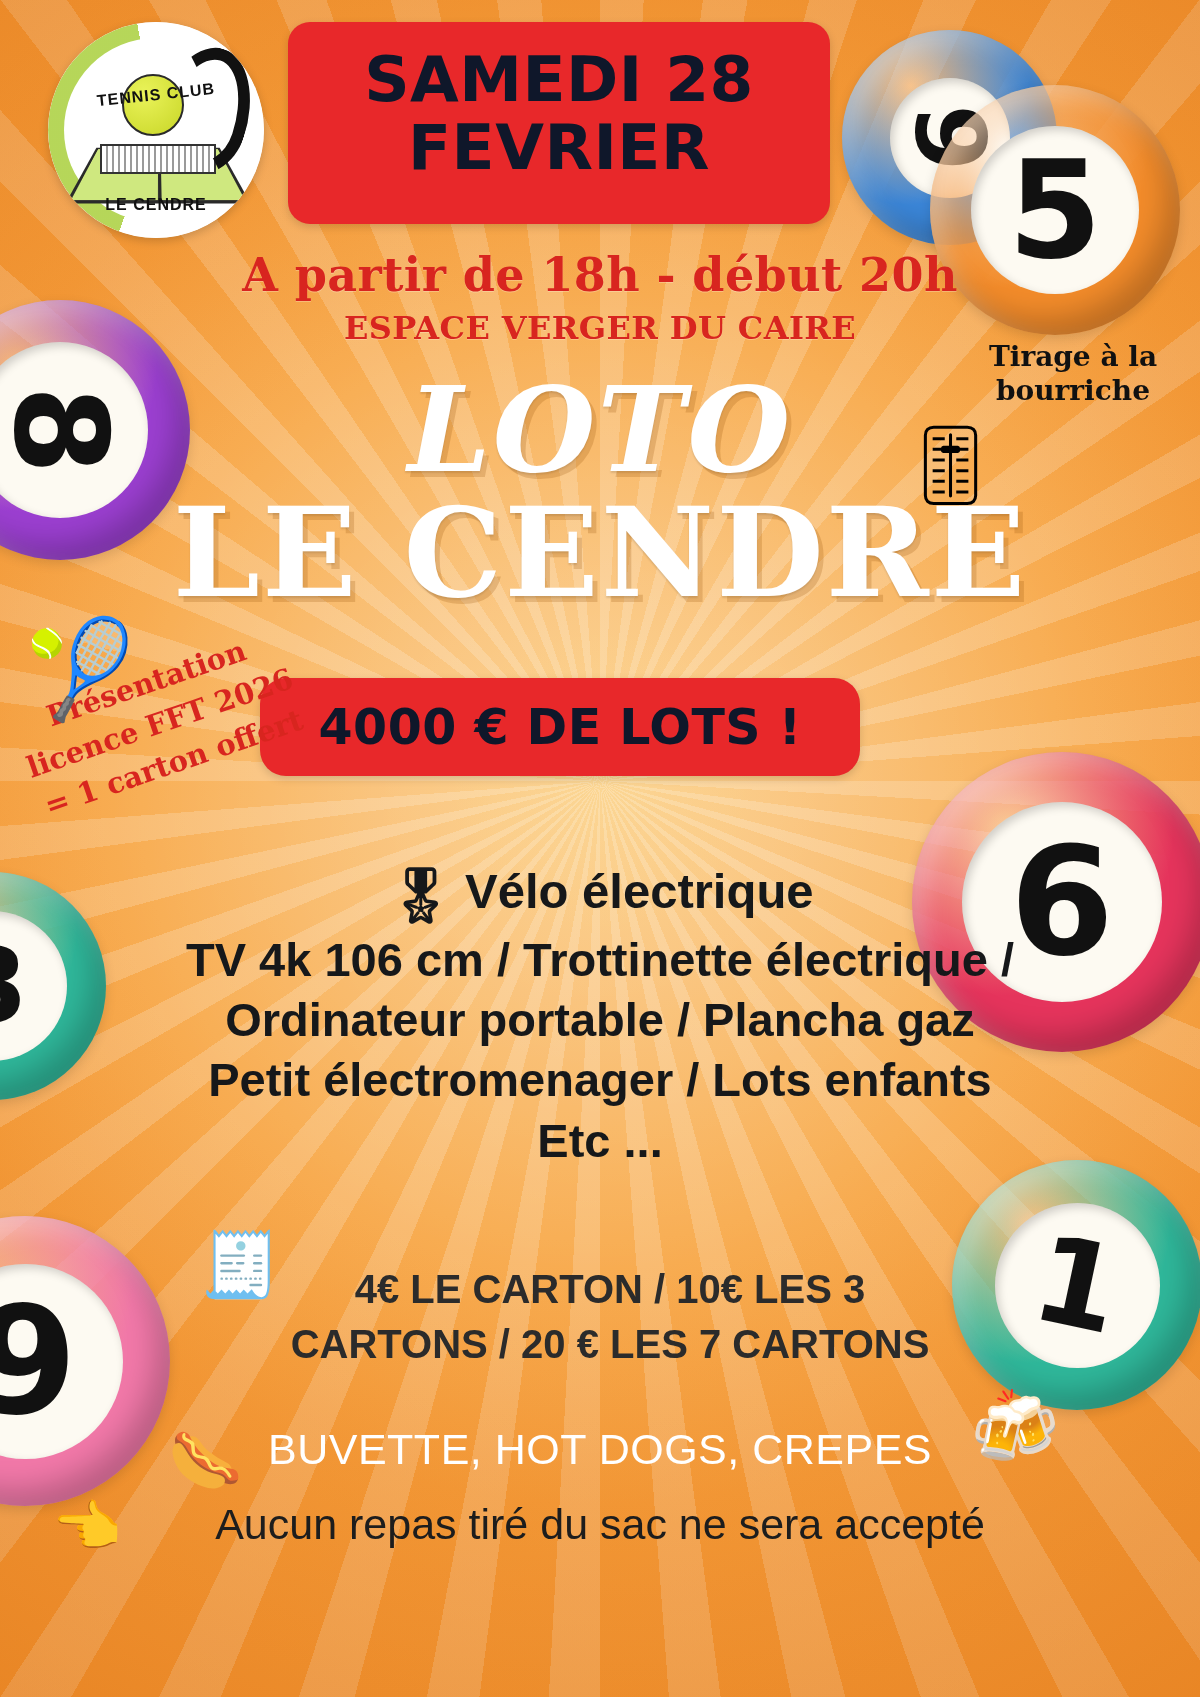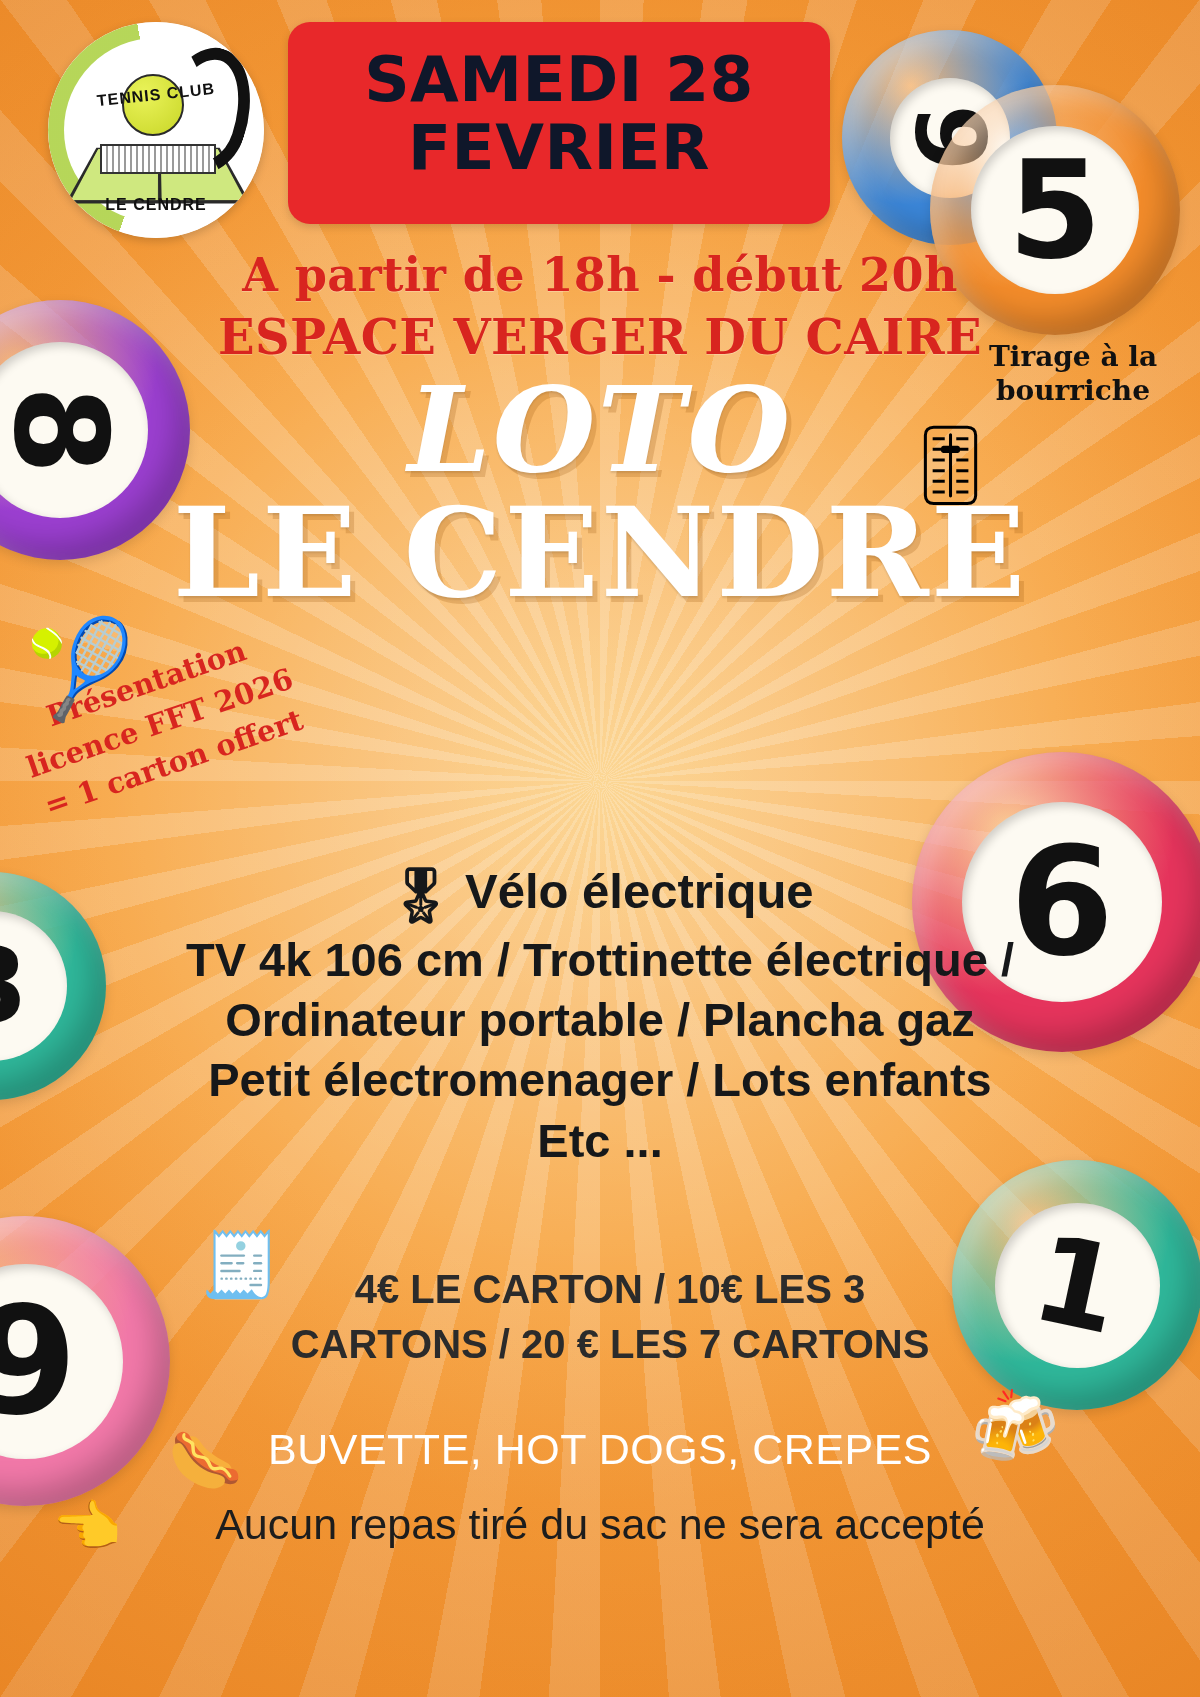"ESPACE VERGER DU CAIRE" #subline2 { font-size: 48px -> 32px }
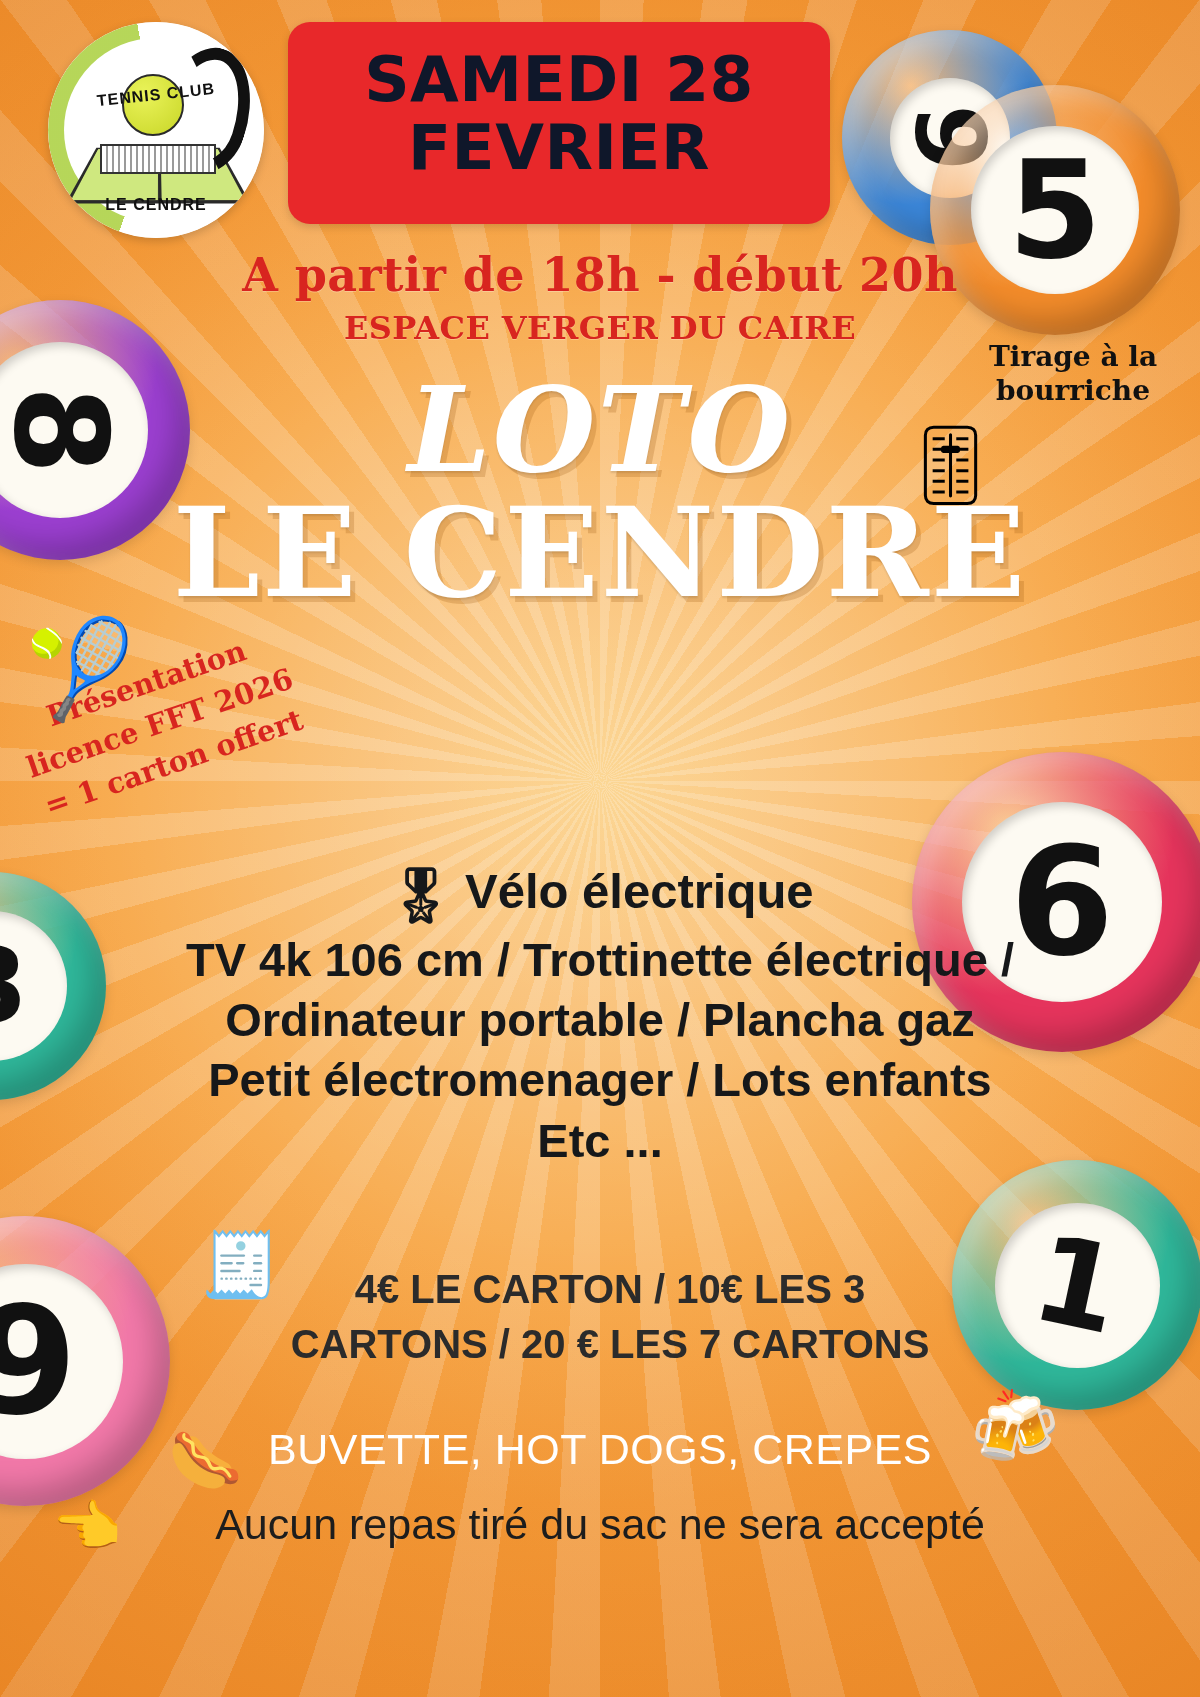"4000 € DE LOTS !" div.pill { html: none -> <div>4000 € DE LOTS !</div> }
